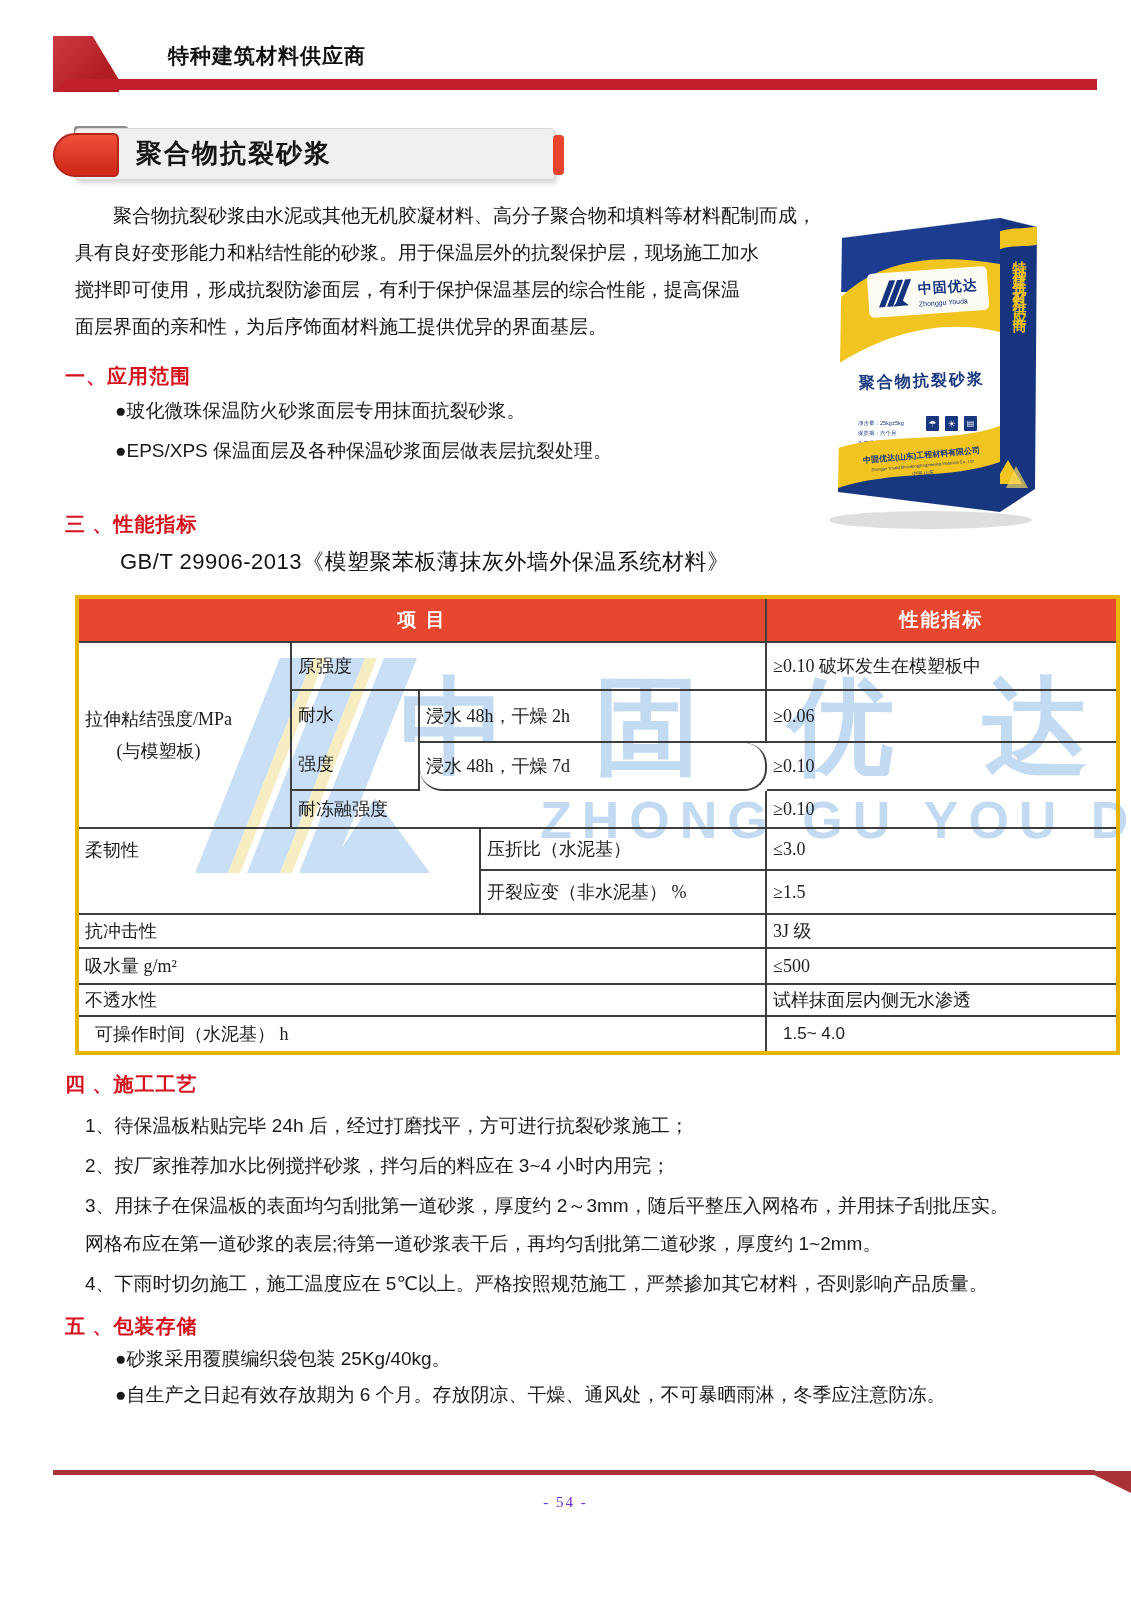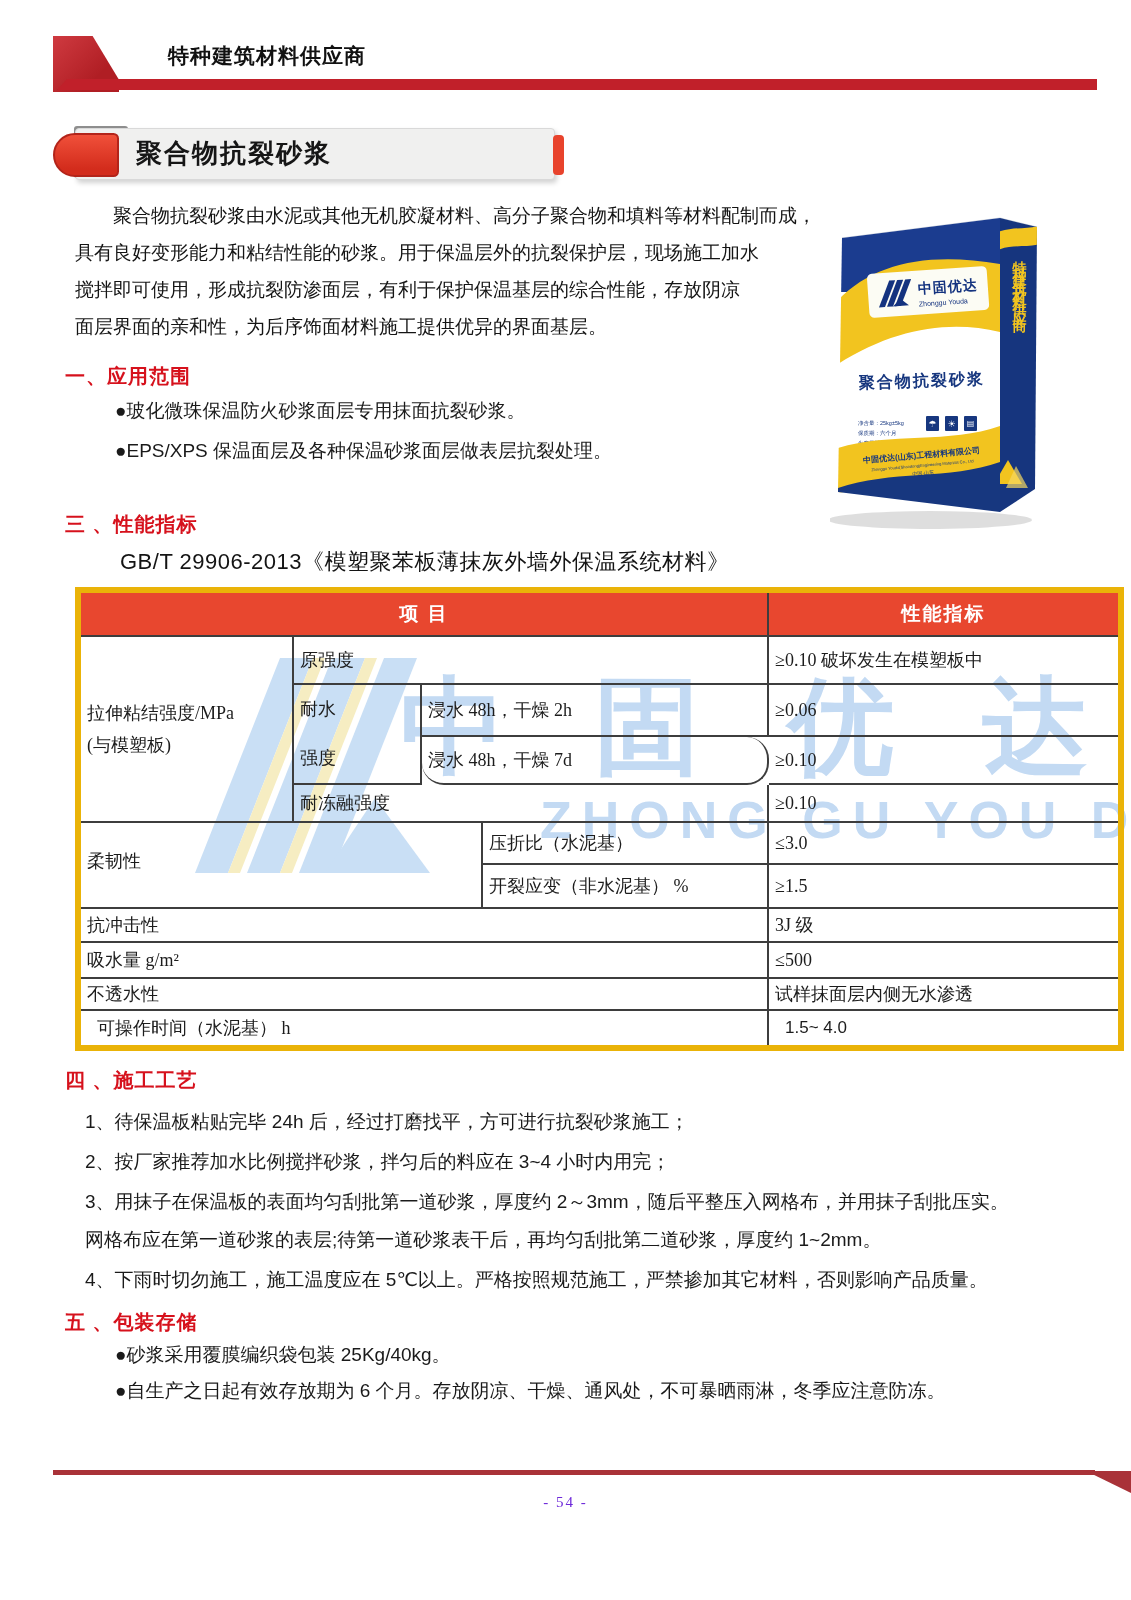"搅拌即可使用，形成抗裂防渗面层，有利于保护保温基层的综合性能，存放阴凉" div.intro-line { text: 存放阴凉 -> 提高保温 }
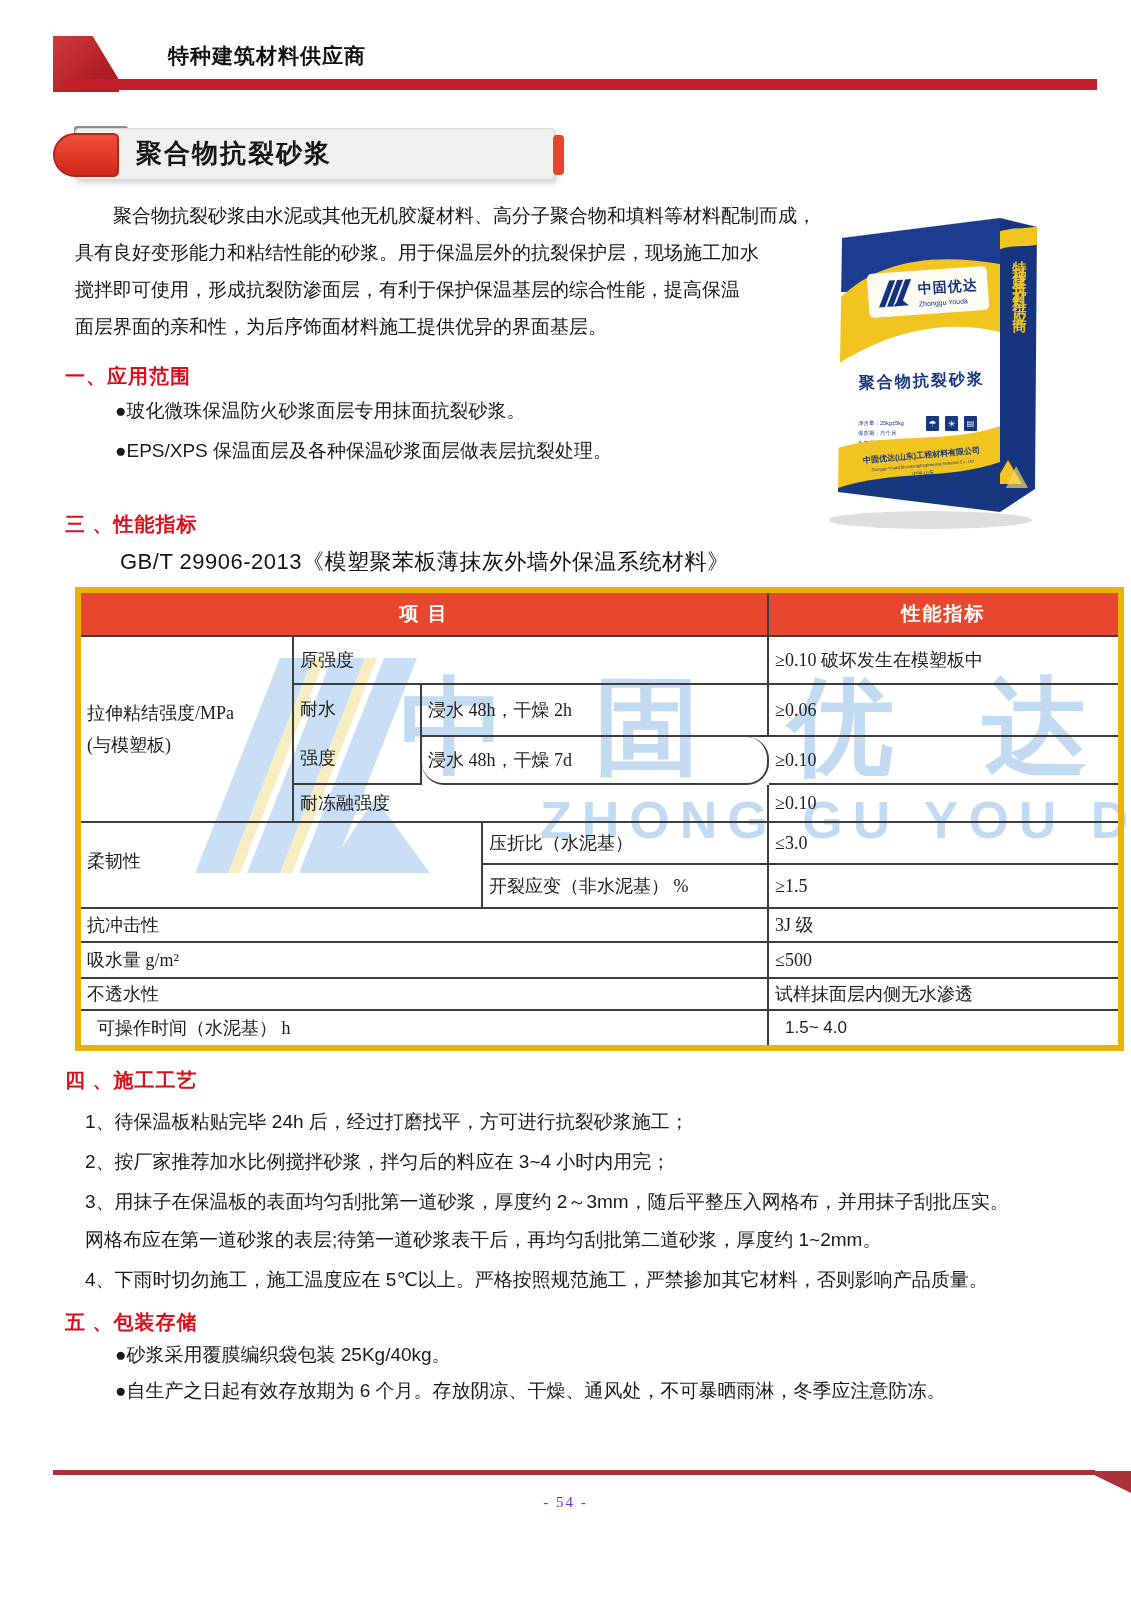"项 目" .perf-table { border: 6px solid #eab308 -> 4px solid #eab308; margin-top: 10px -> 18px; text-align: none -> center }
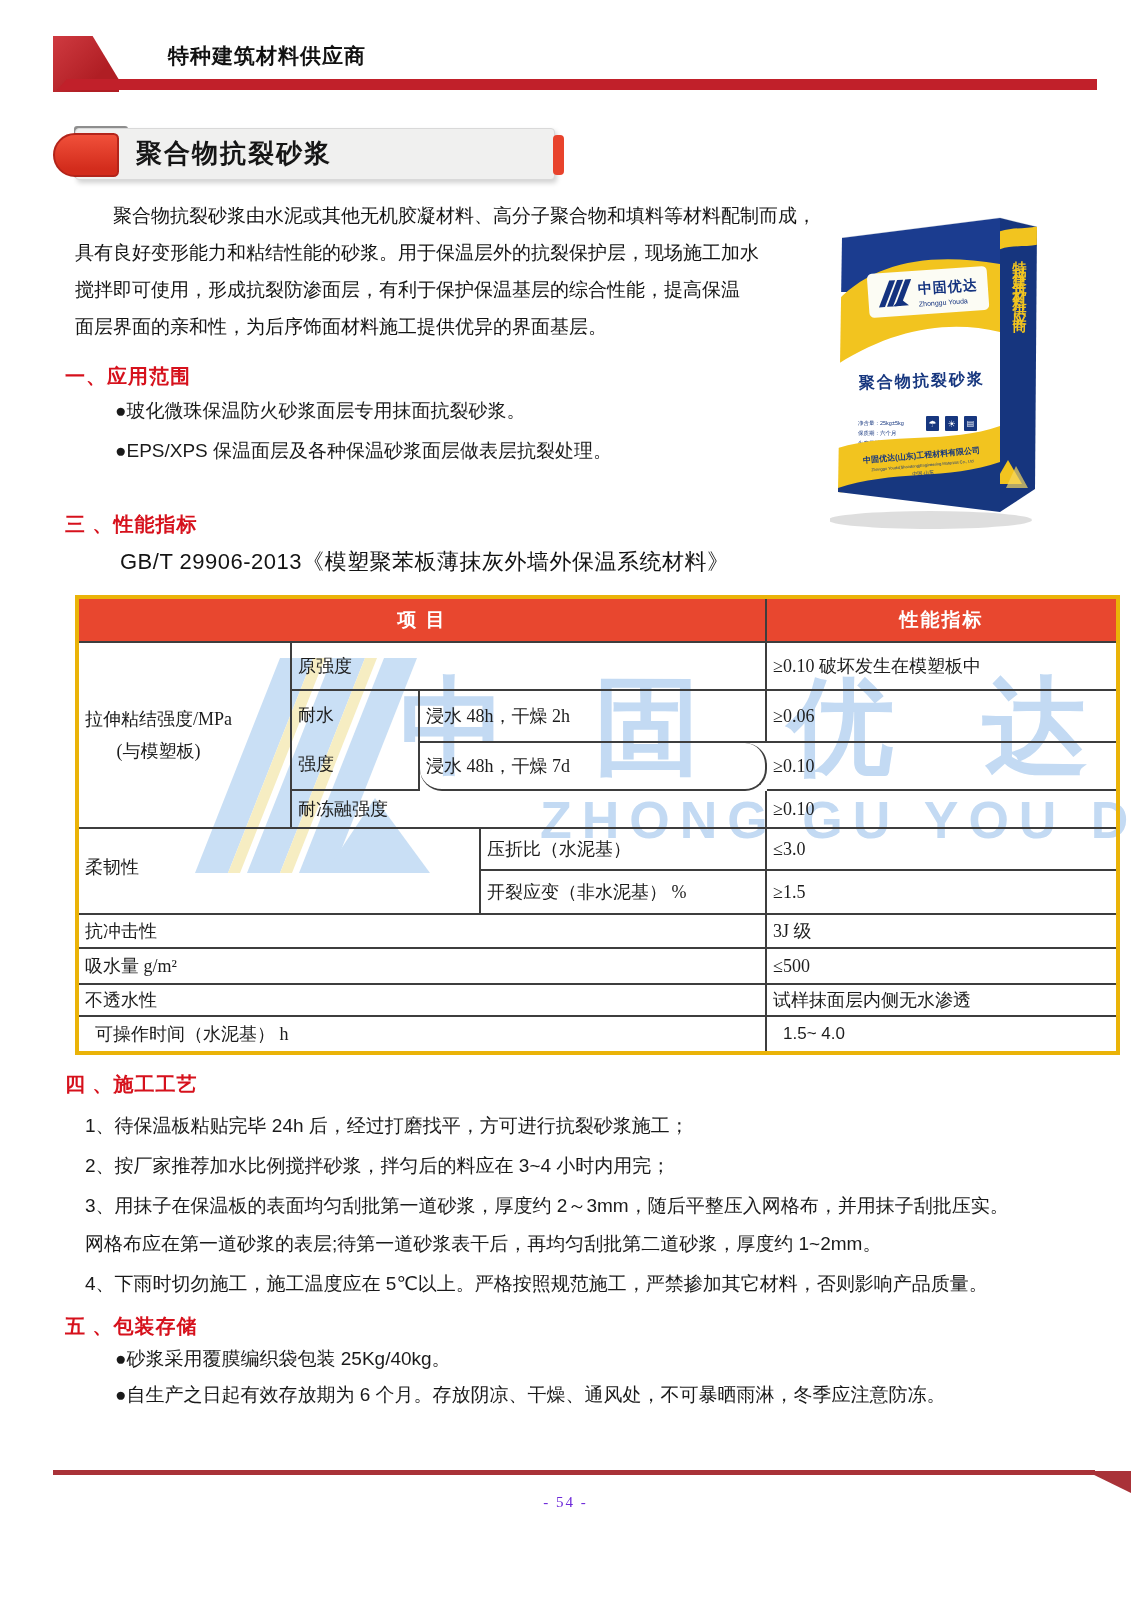"柔韧性" .c-g2 { padding-top: 26px -> 9px }
